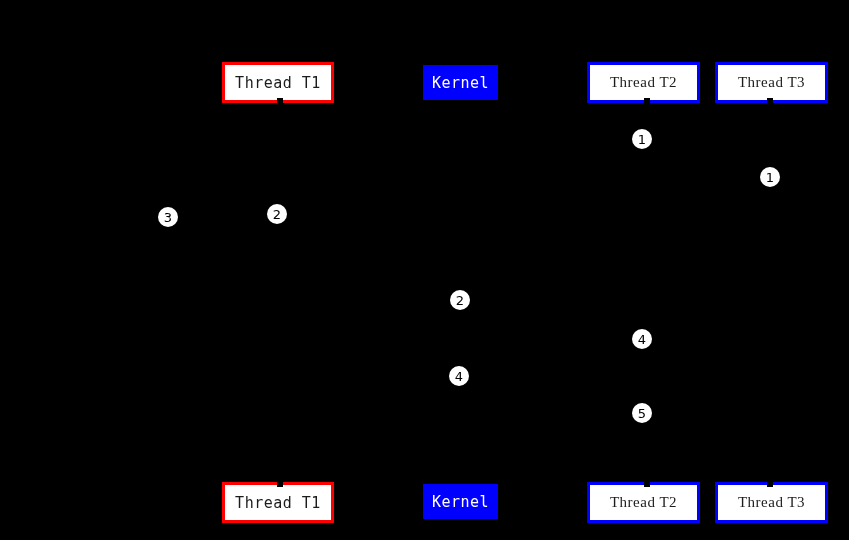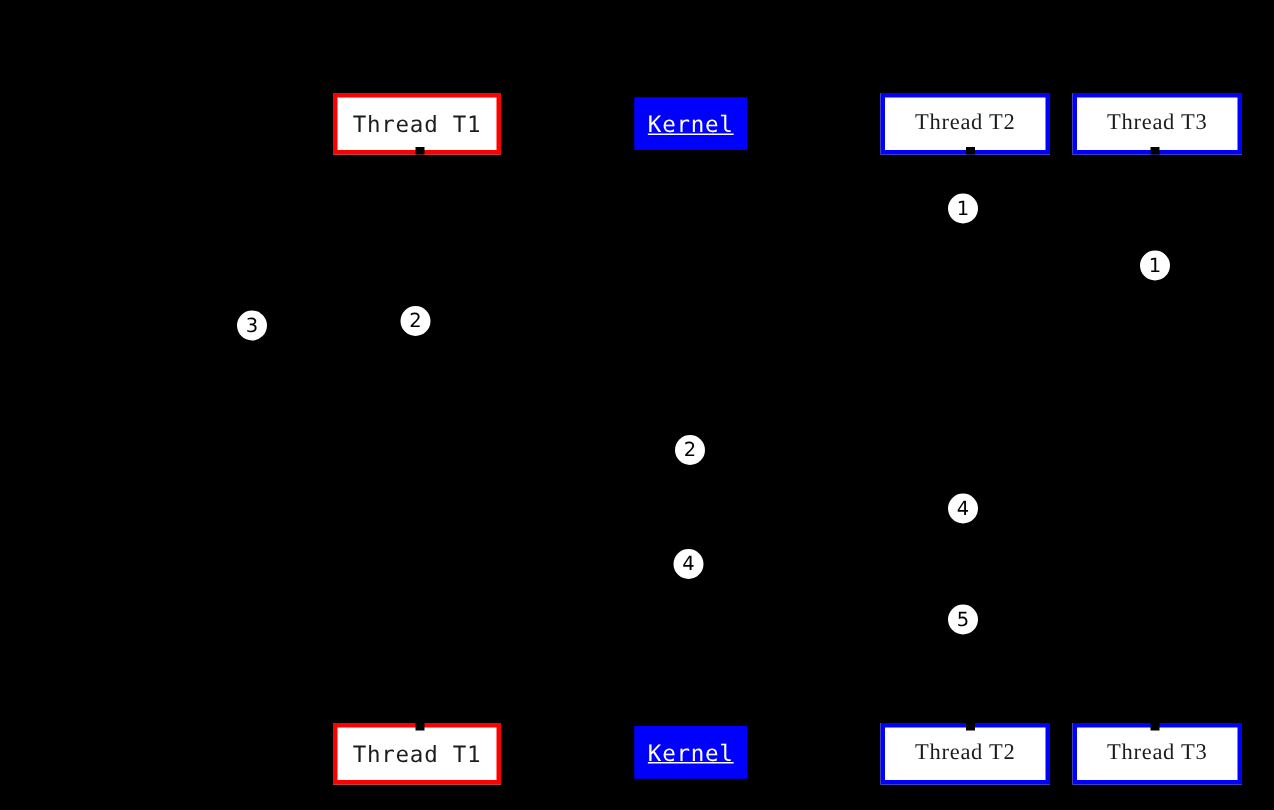"Kernel" .blue-filled { text-decoration: underline -> none }
